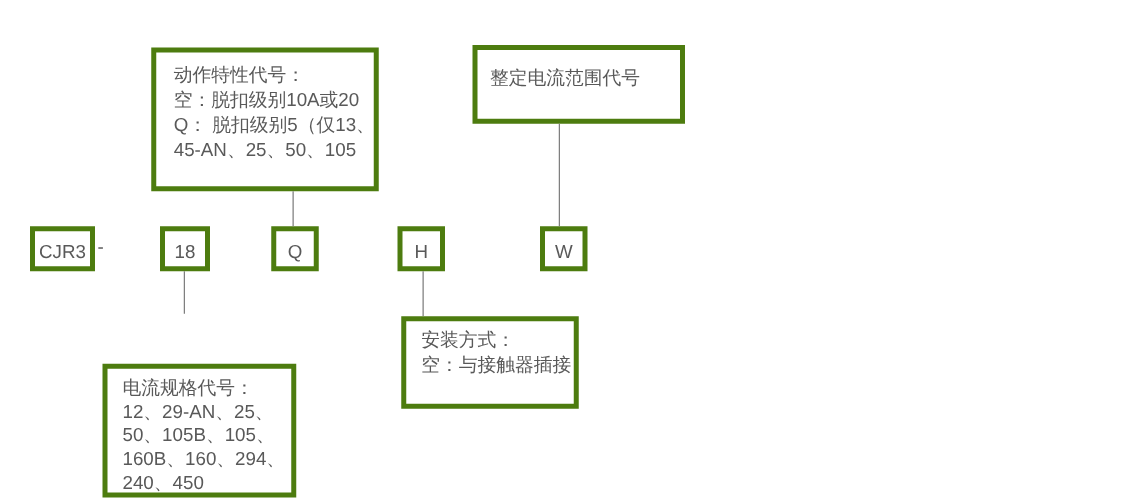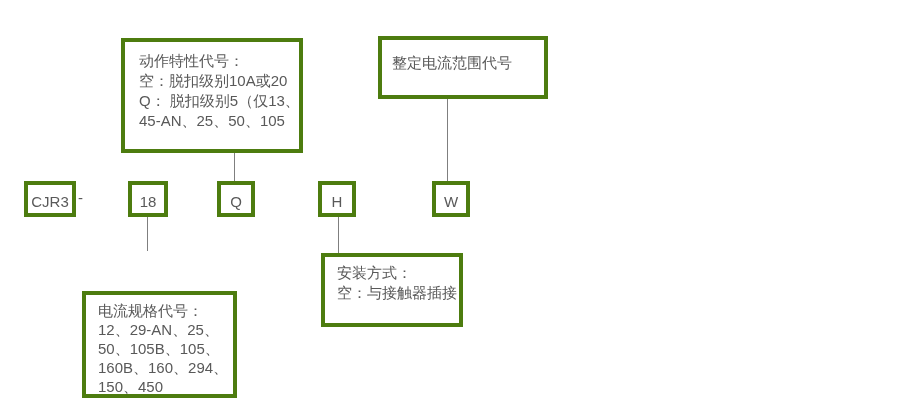"150、450" div.tline { text: 150 -> 240 }
